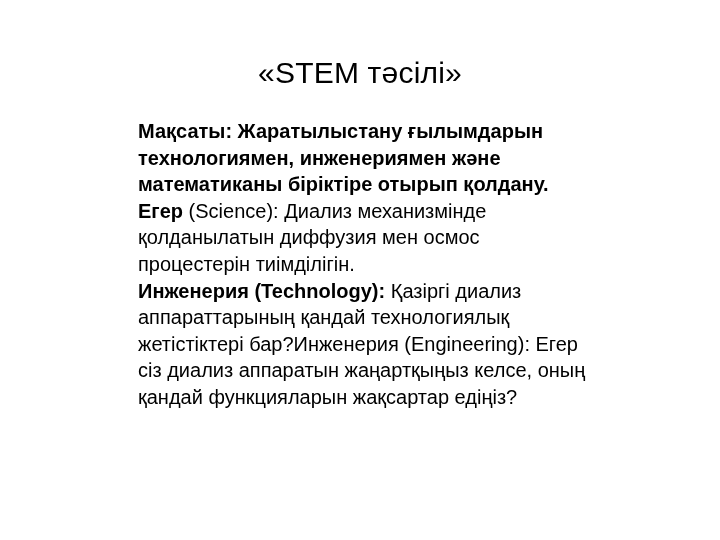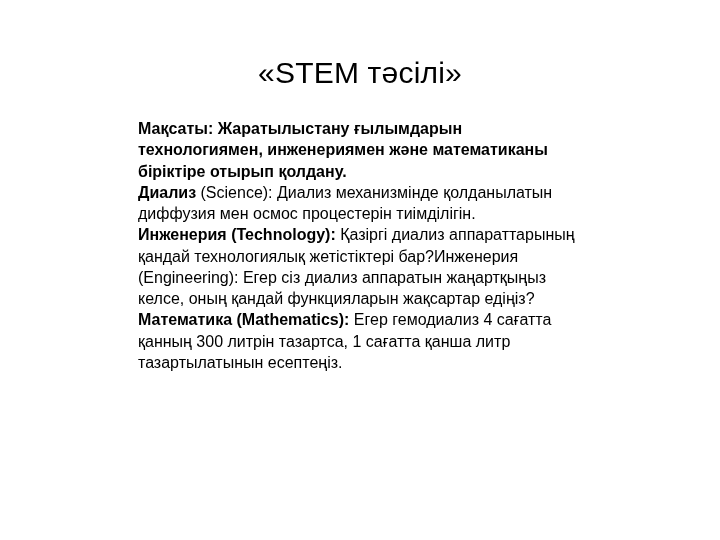"Мақсаты: Жаратылыстану ғылымдарын" .body-block { font-size: 16px -> 20px }
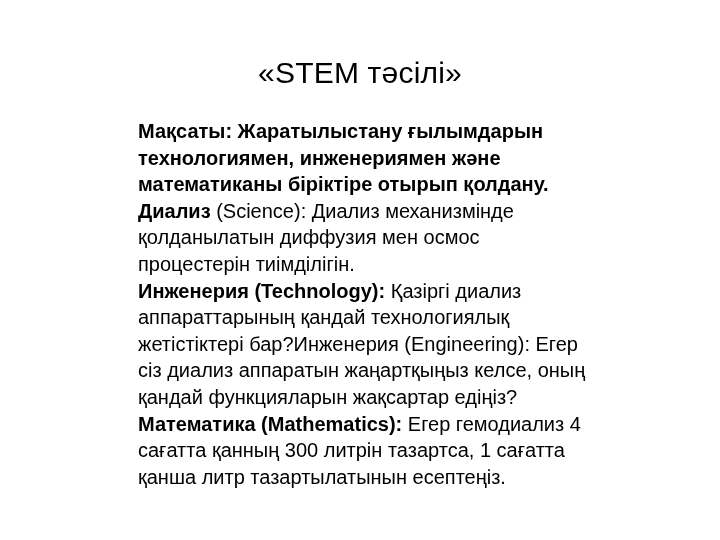"Диализ" span.b { text: Диализ -> Егер }
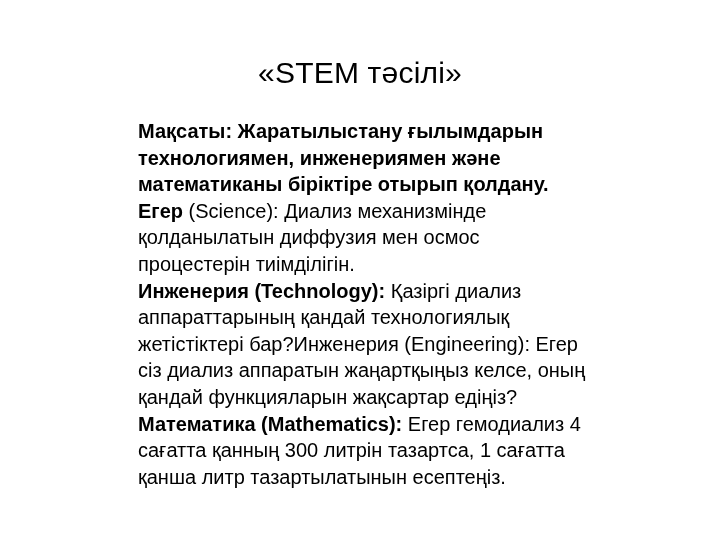"Математика (Mathematics): Егер" p { html: <p> <span>Математика (Mathematics):</span><span> Егер гемодиализ 4 сағатта қанның 300 литрін тазартса, 1 сағатта қанша литр тазартылатынын есептеңіз.</span> </p> -> none }
